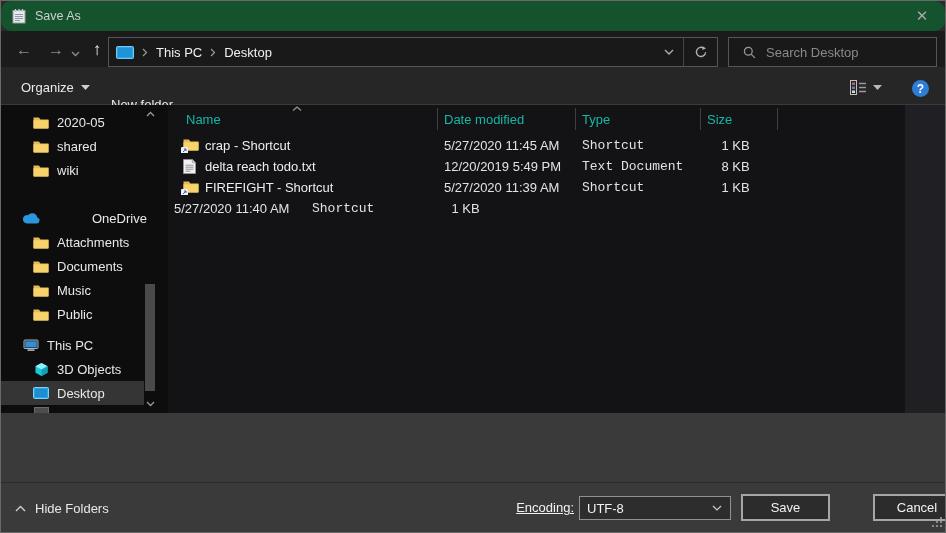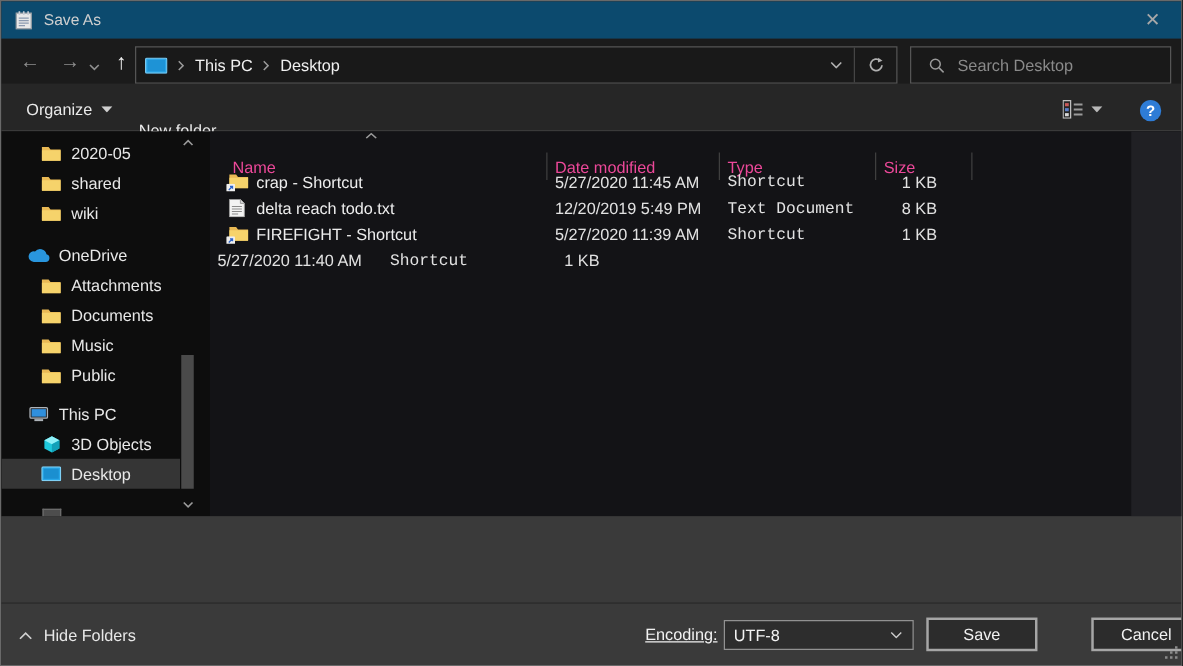"Save As" .titlebar { background: #0c4a6e -> #14532d; border-radius: none -> 10px }
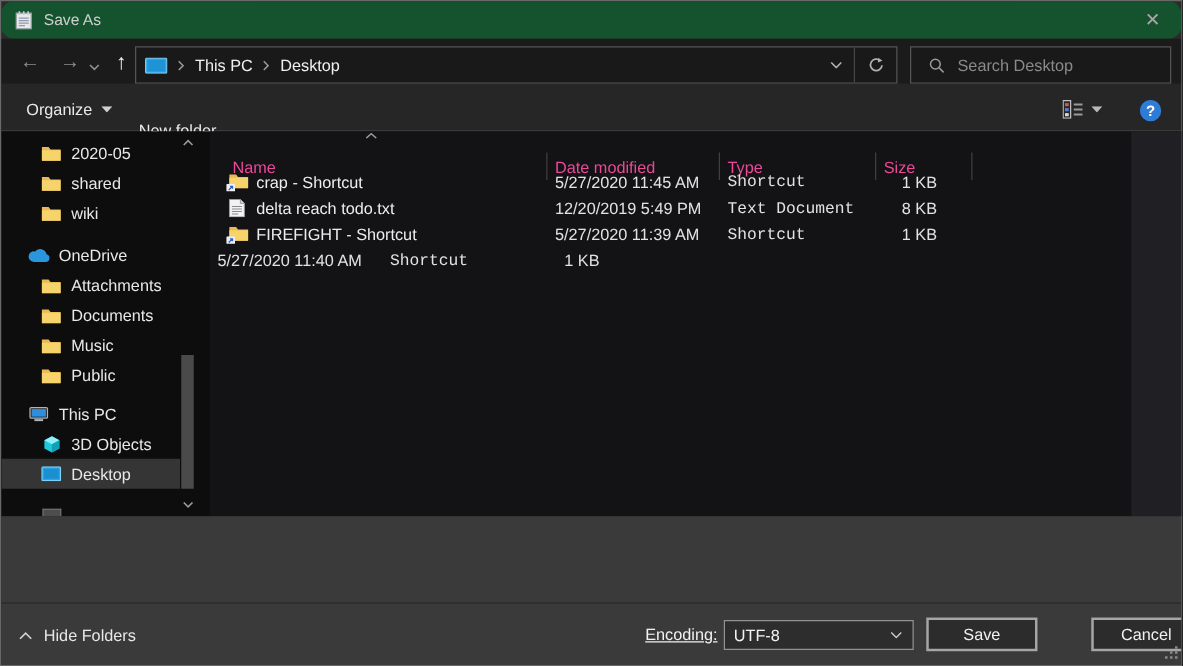"Name" .cols { color: #ec4899 -> #14b8a6; top: 17px -> 3px }
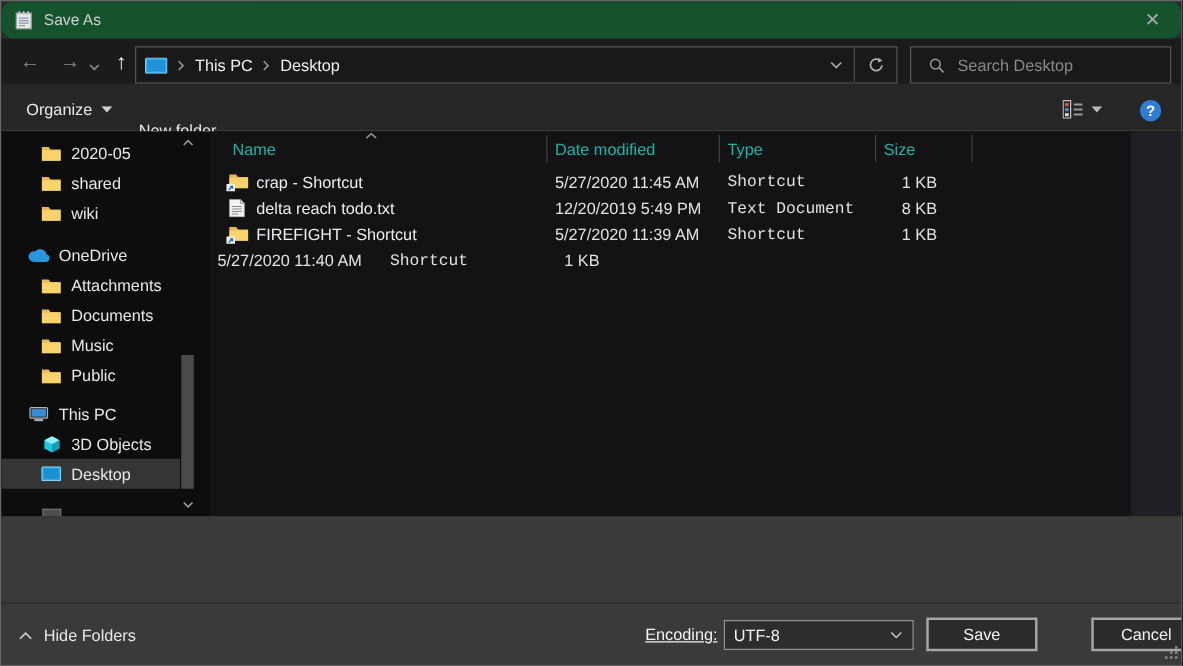"OneDrive" .tree-row.gap6 { gap: none -> 45px; margin-top: 10px -> 24px }
